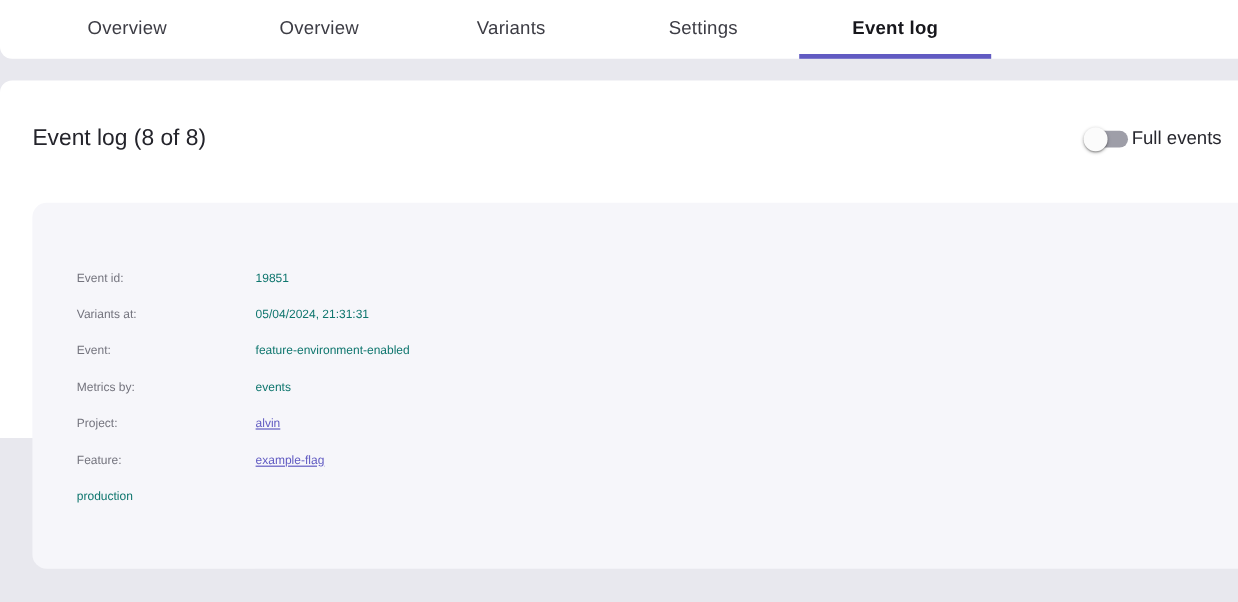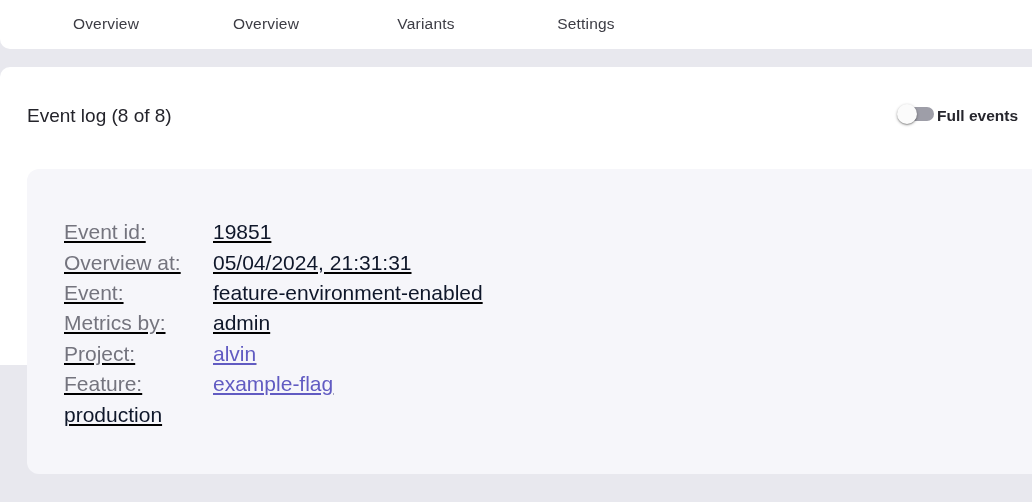"Event log" div.tab { html: none -> <div>Event log</div> }
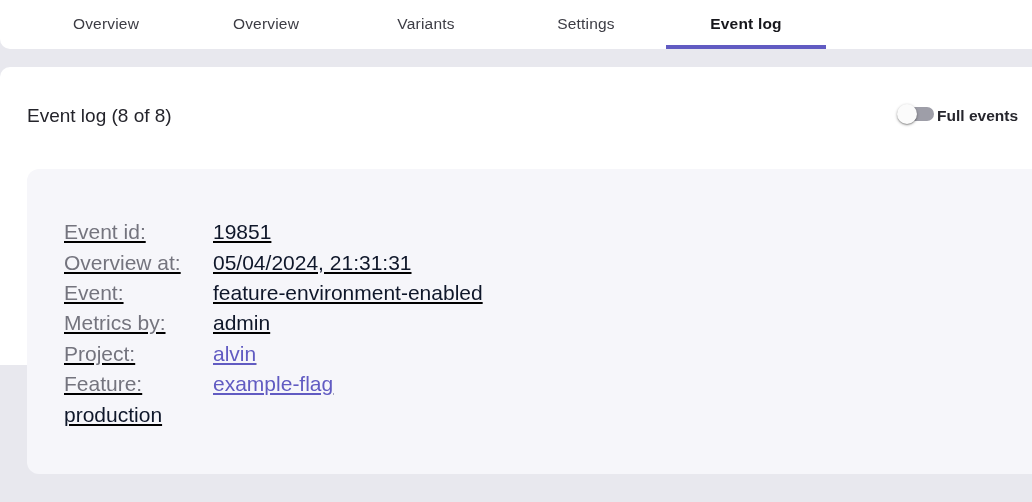"Full events" .toggle-wrap { align-items: flex-start -> center; font-weight: bold -> none }
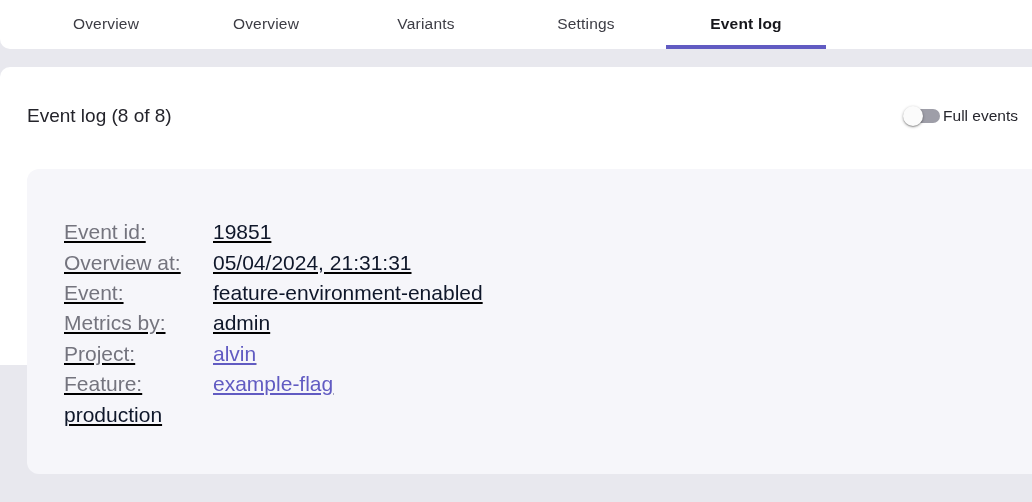"Event id:" .event-row { font-size: 21px -> 10px; text-decoration: underline -> none }
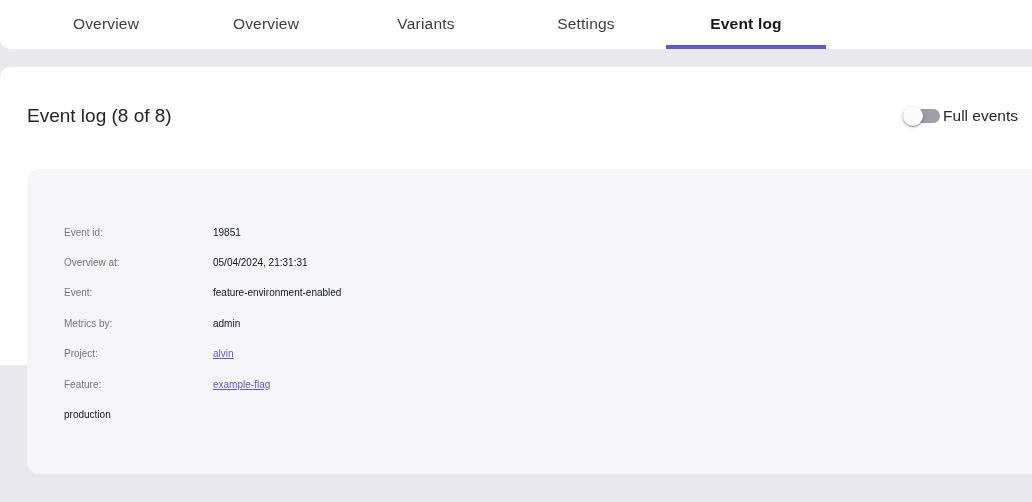"19851" .event-row .val { color: #0f172a -> #0f766e }
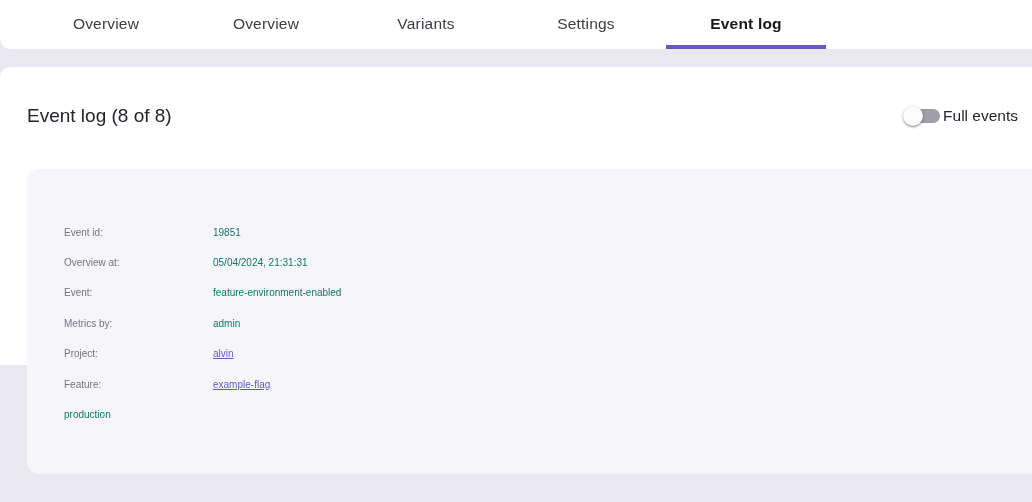"Overview at:" span.lbl { text: Overview -> Variants }
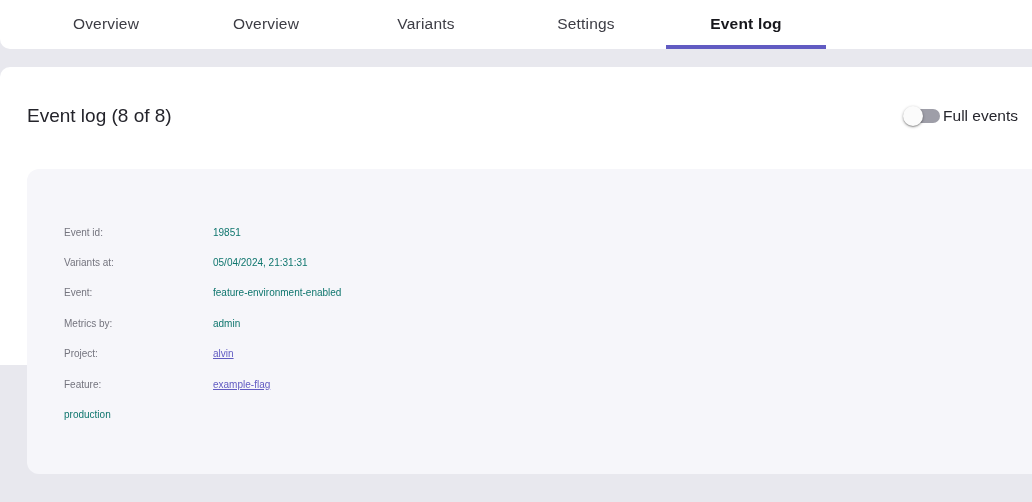"admin" span.val { text: admin -> events }
